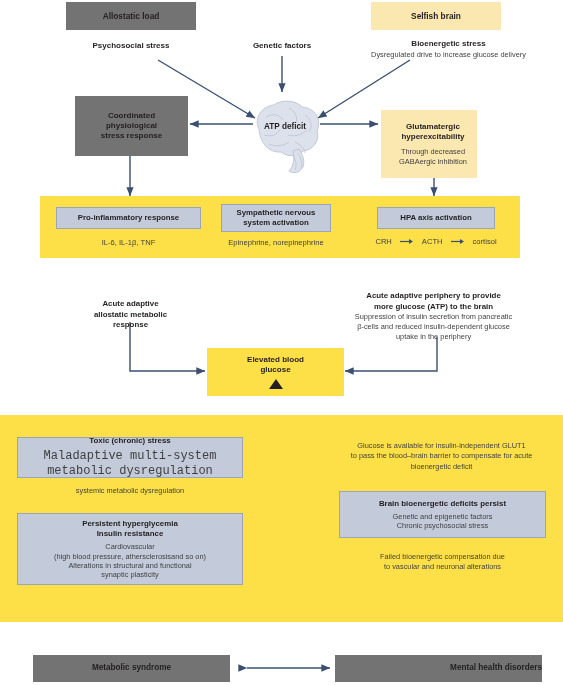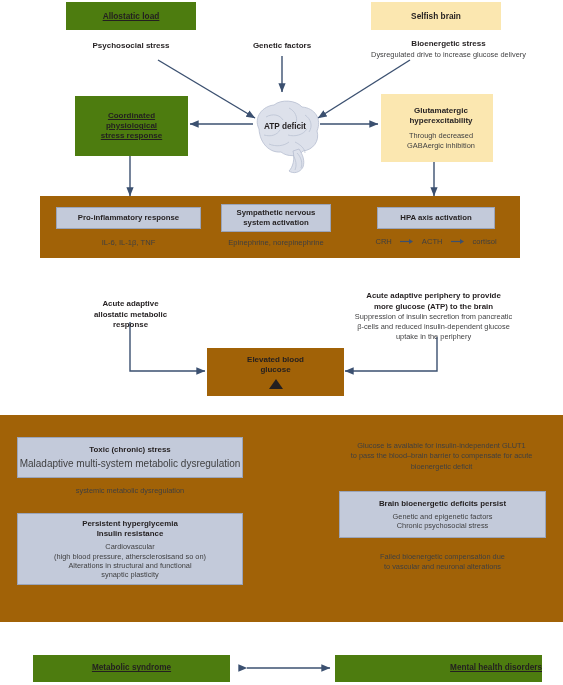"Allostatic load" .pink { background: #4d7c0f -> #737373; text-decoration: underline -> none }
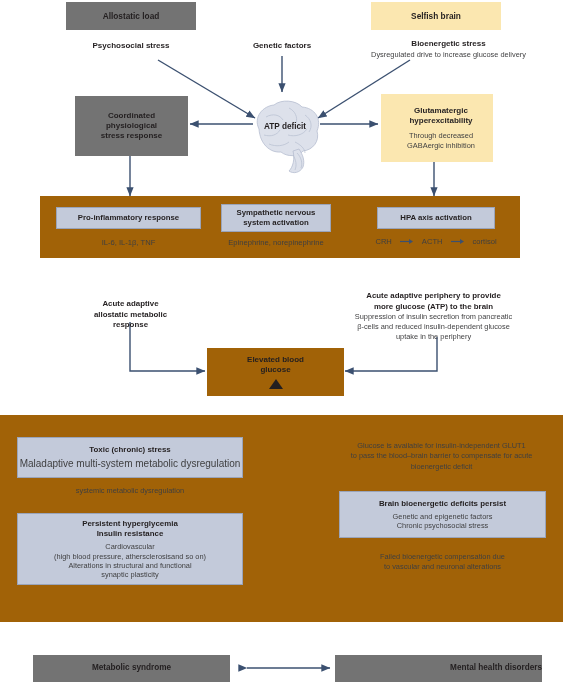"Glutamatergic" div.abs { top: 94px -> 110px; width: 112px -> 96px }
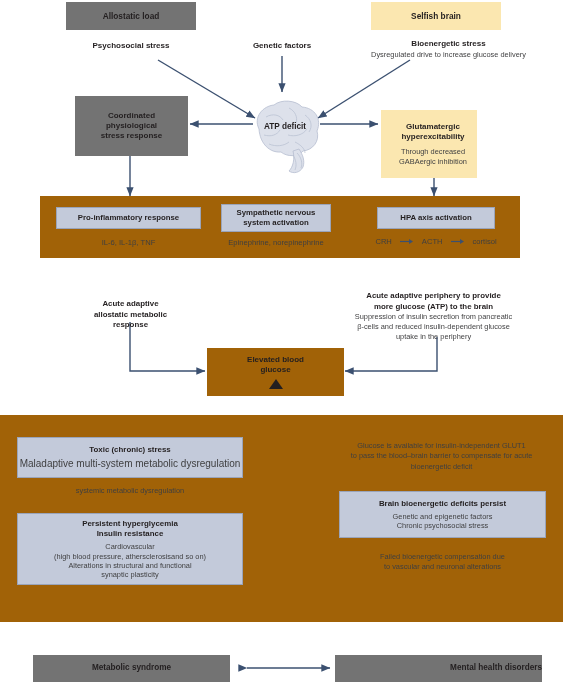"Elevated blood" .panel { background: #a16207 -> #fde047 }
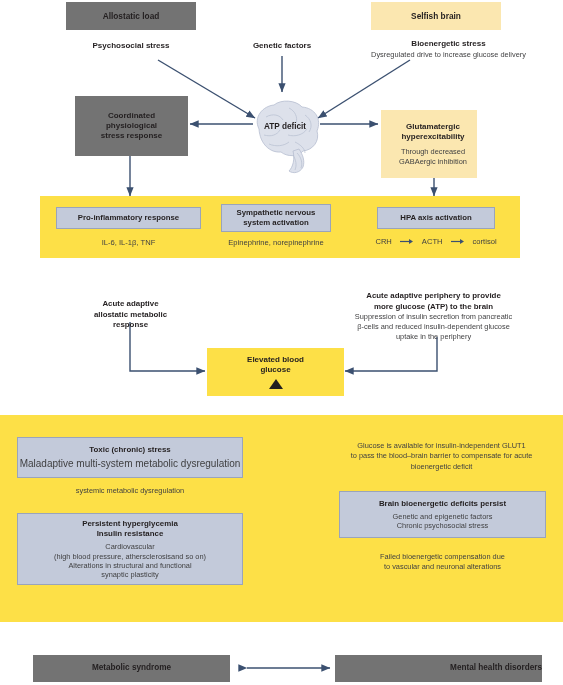"Maladaptive multi-system metabolic" span.sub { font-family: none -> Liberation Mono, monospace; font-size: 10px -> 12px }
